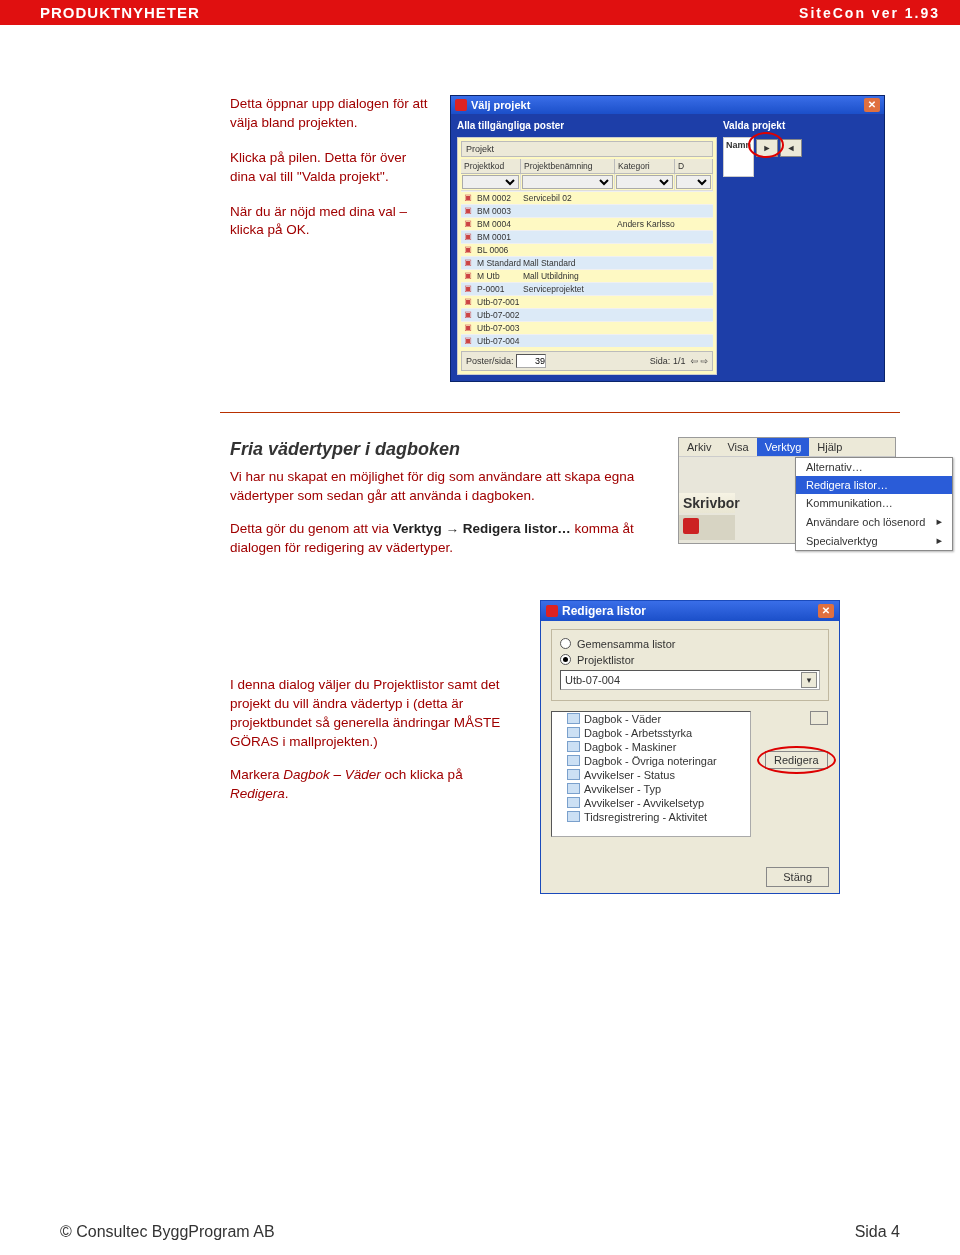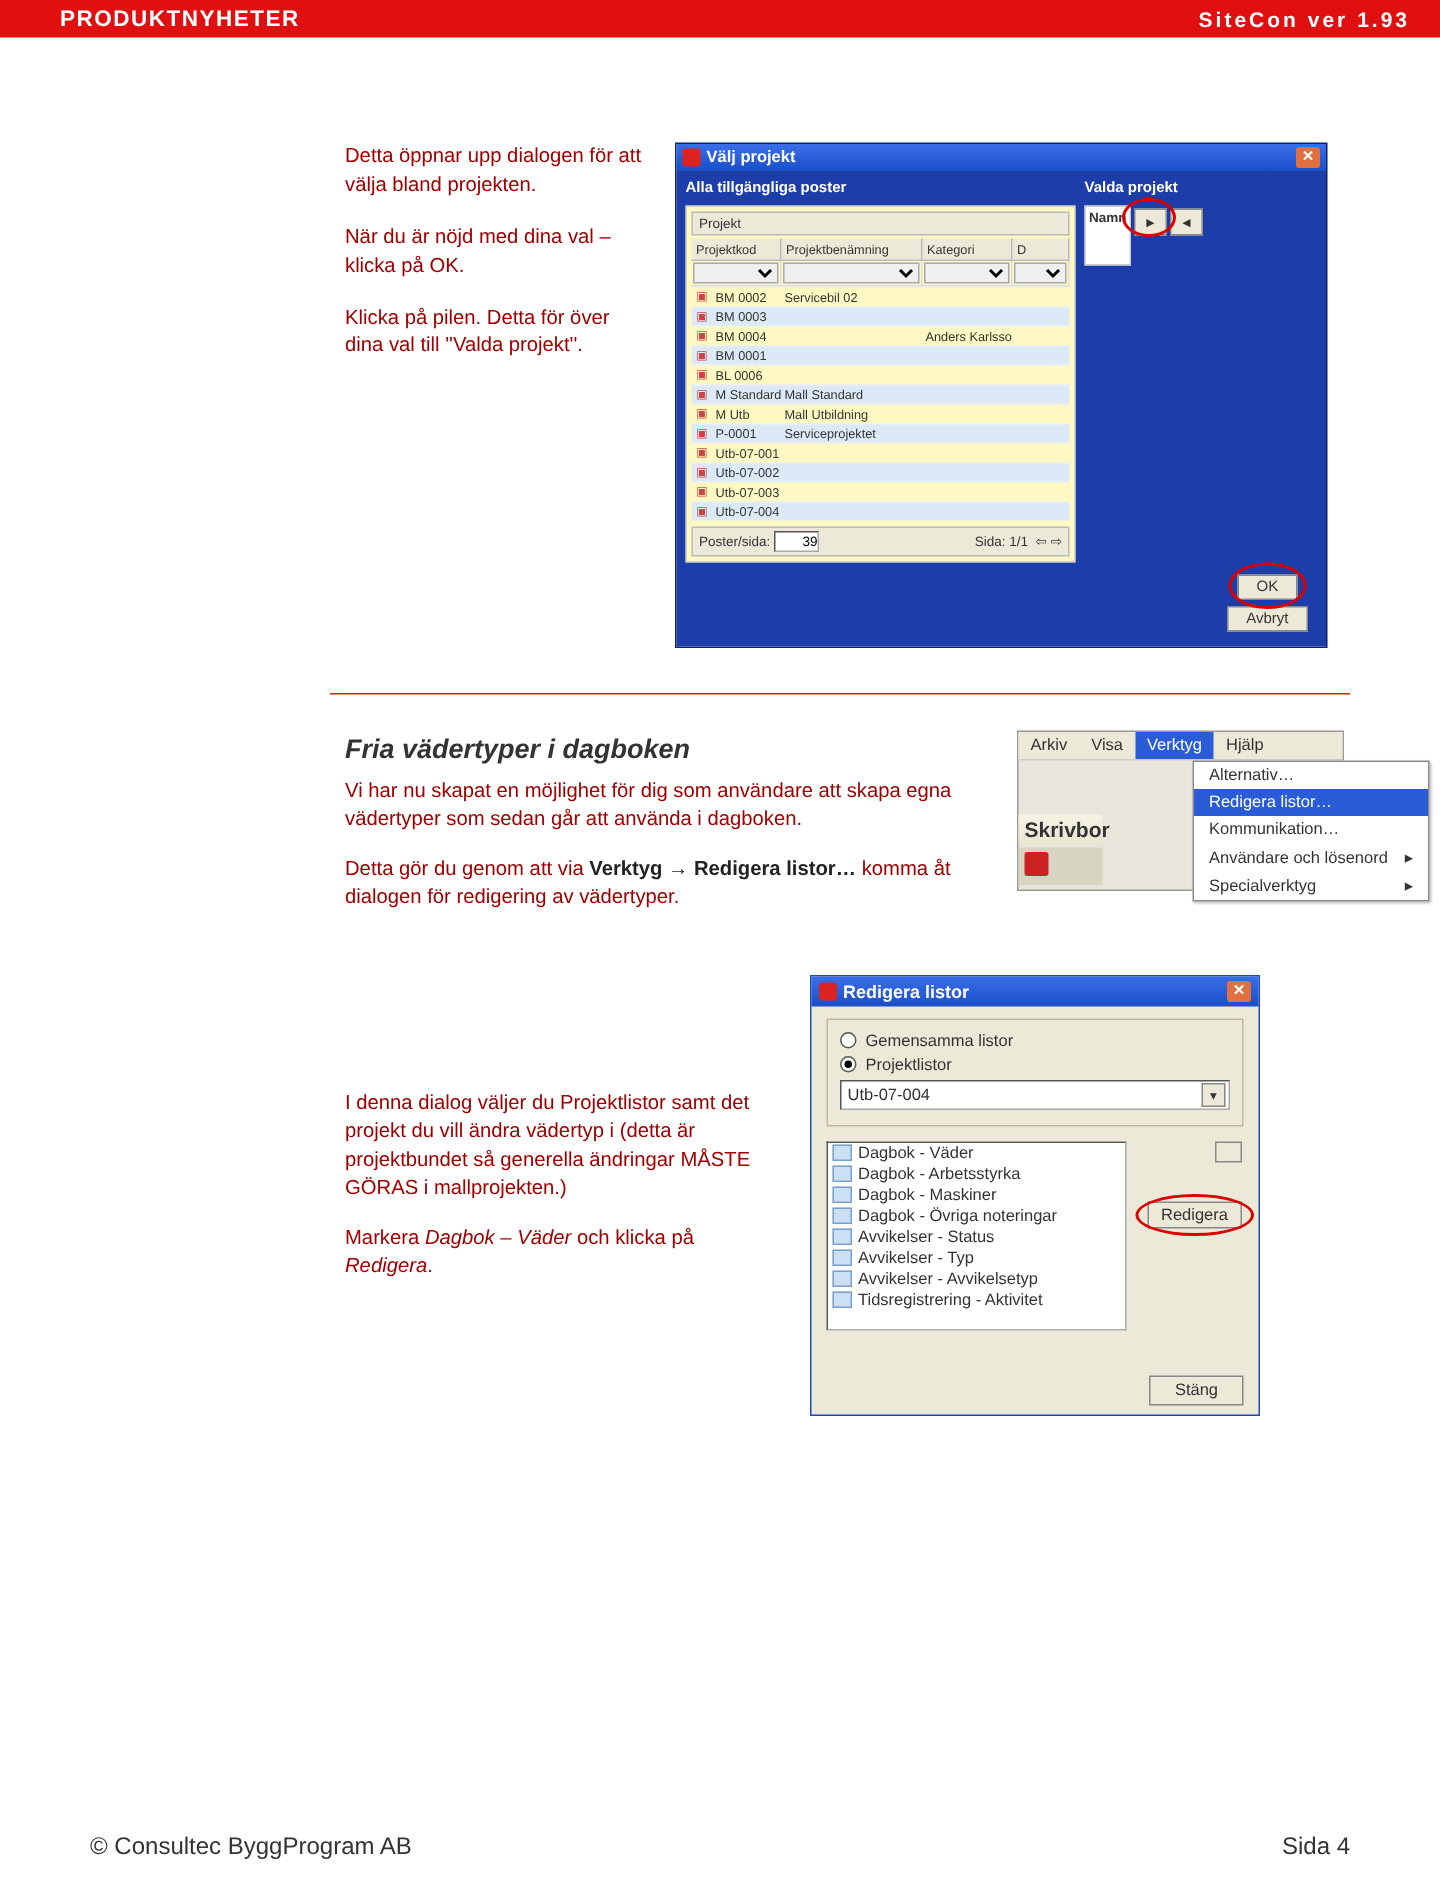"När du är nöjd med" p { order: before "Klicka på pilen. Detta för" -> after "Klicka på pilen. Detta för" }
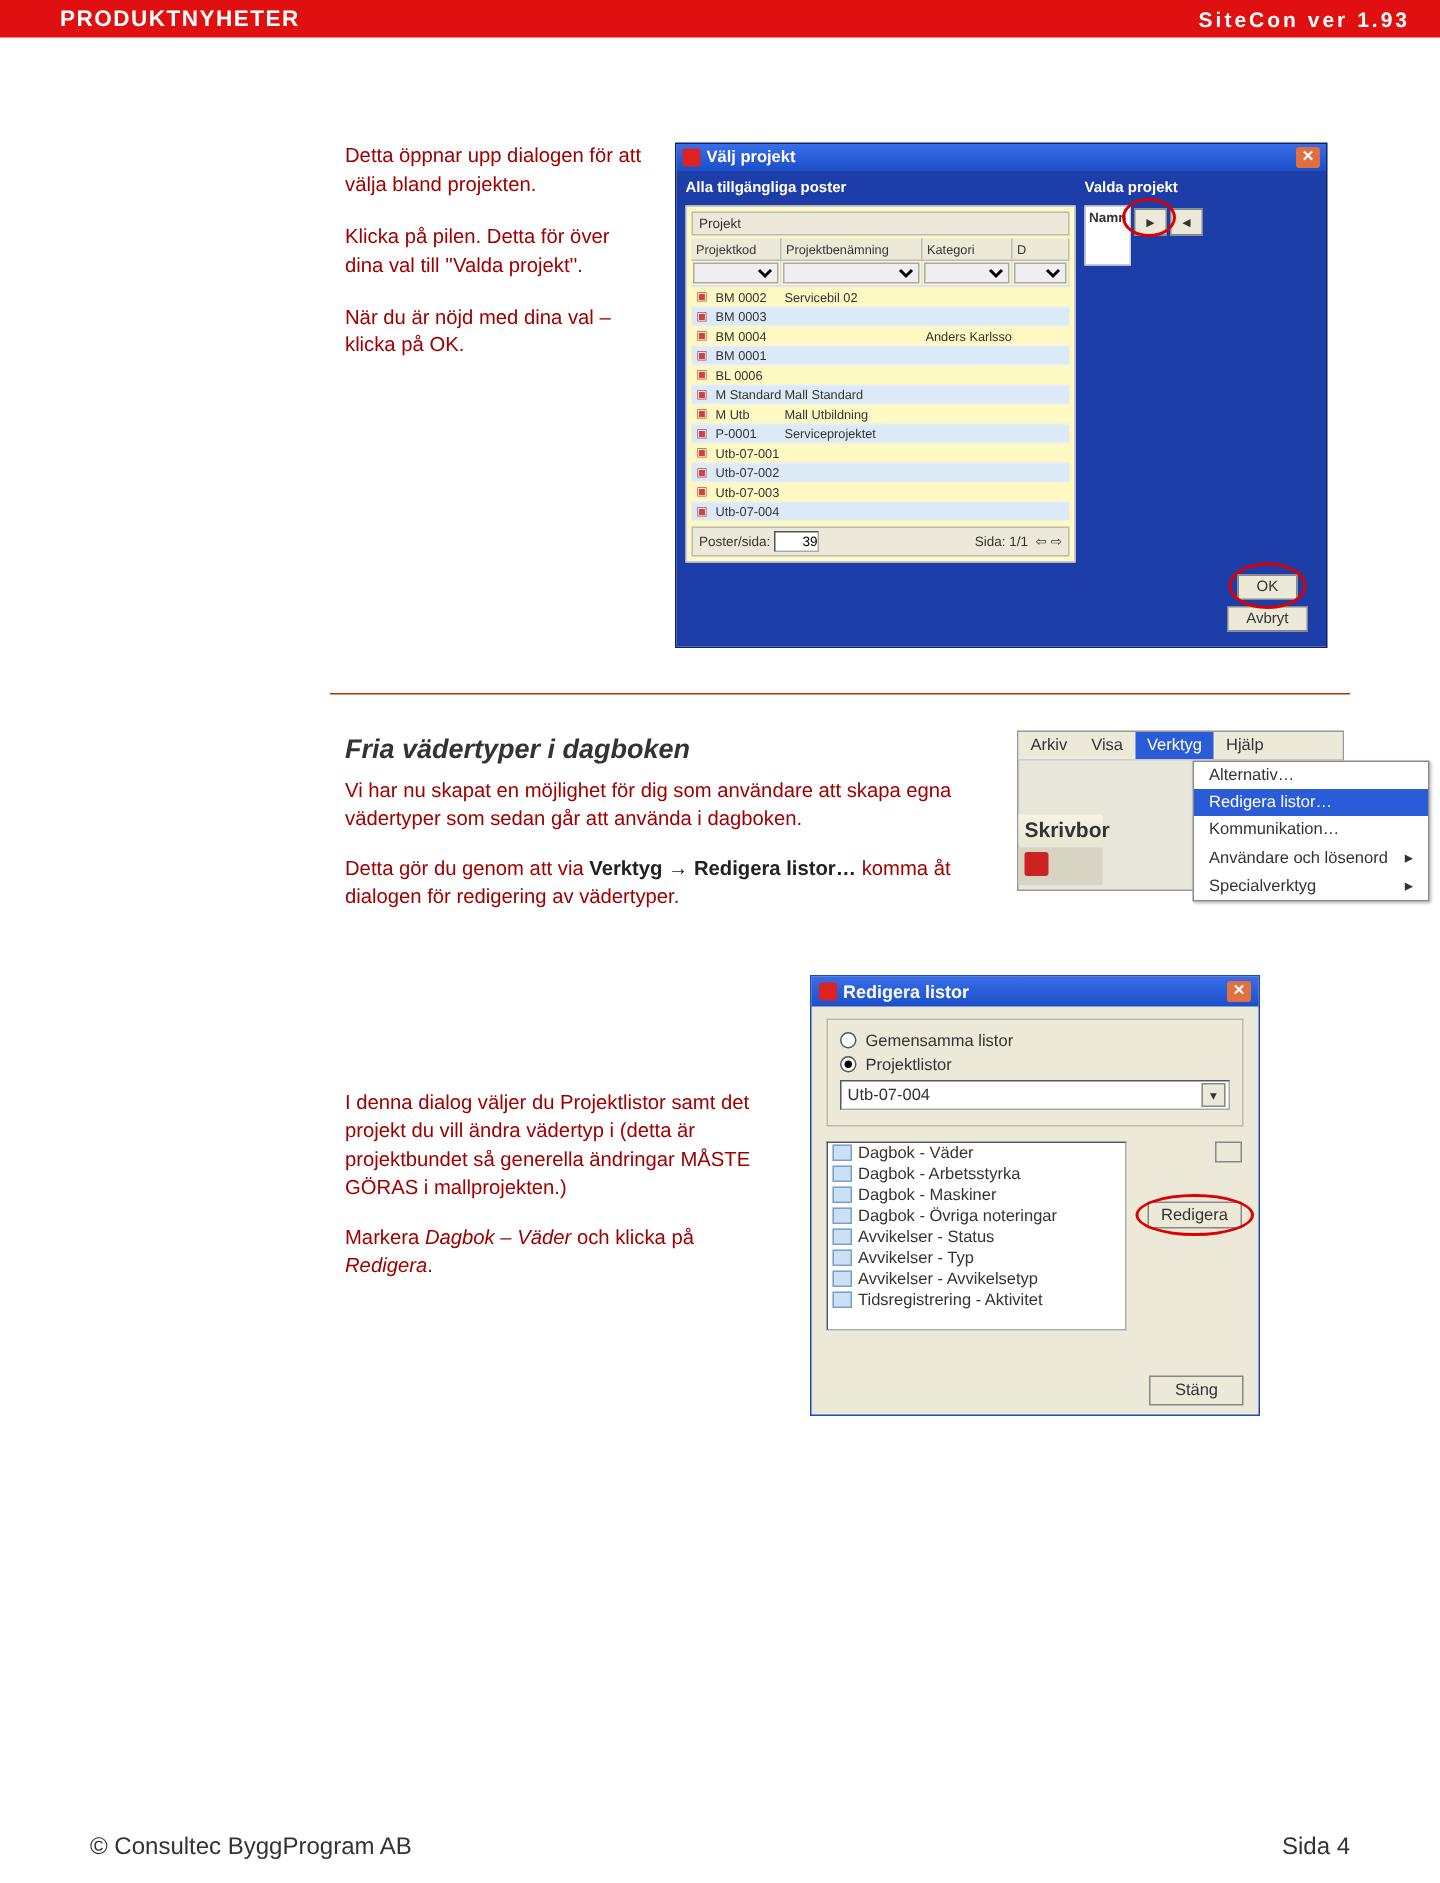"OK" div.win-footer { html: <div> <span></span> <div> <div> <button>OK</button> <div></div> </div> <button>Avbryt</button> </div> </div> -> none }
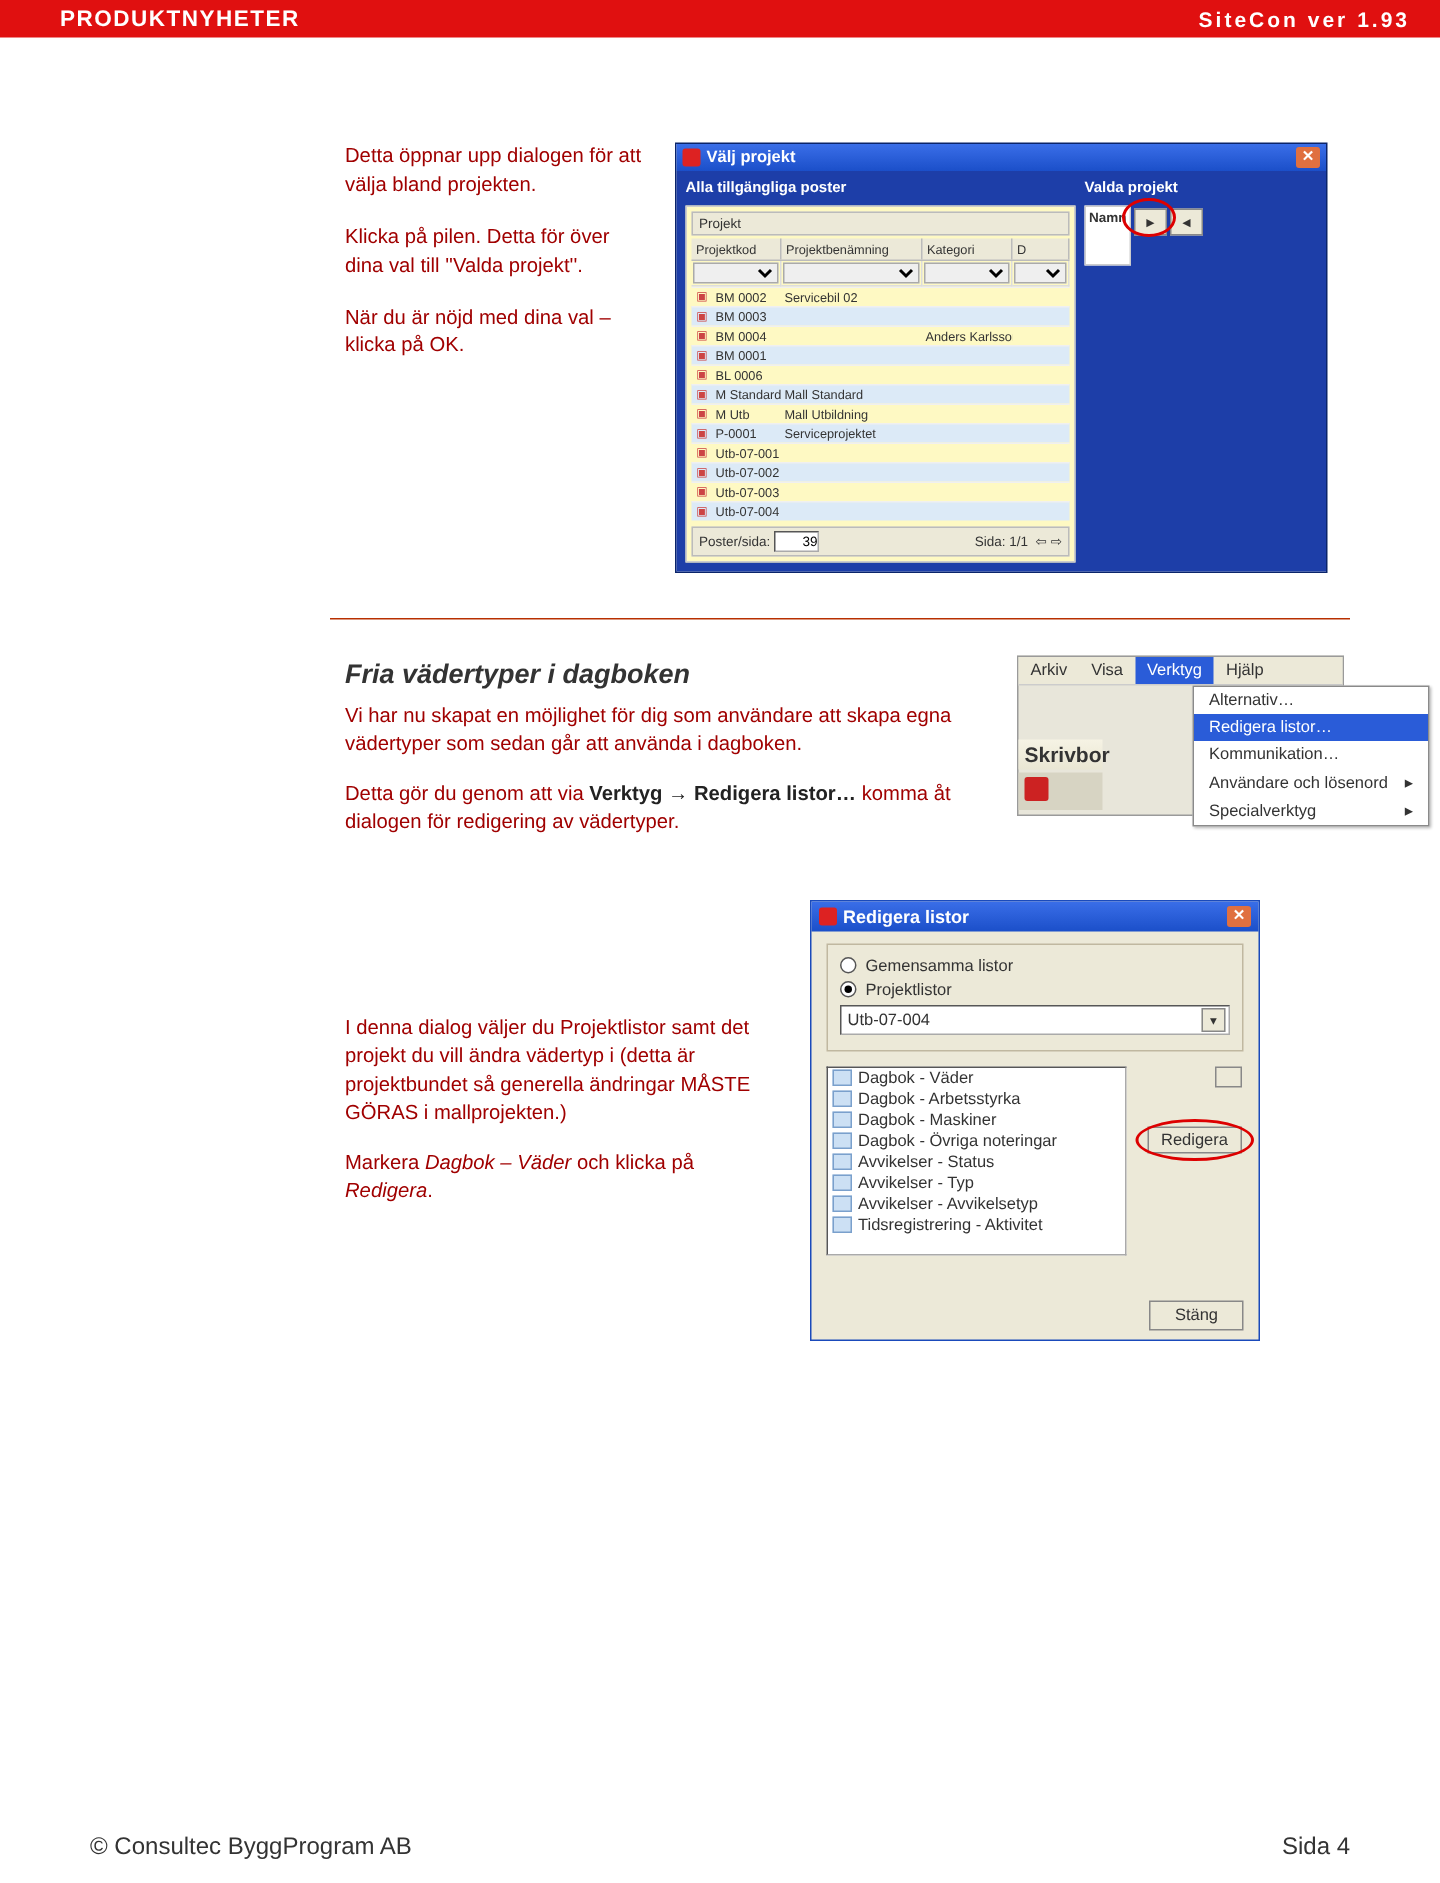"Dagbok - Väder" .list-item { margin-left: none -> 12px }
